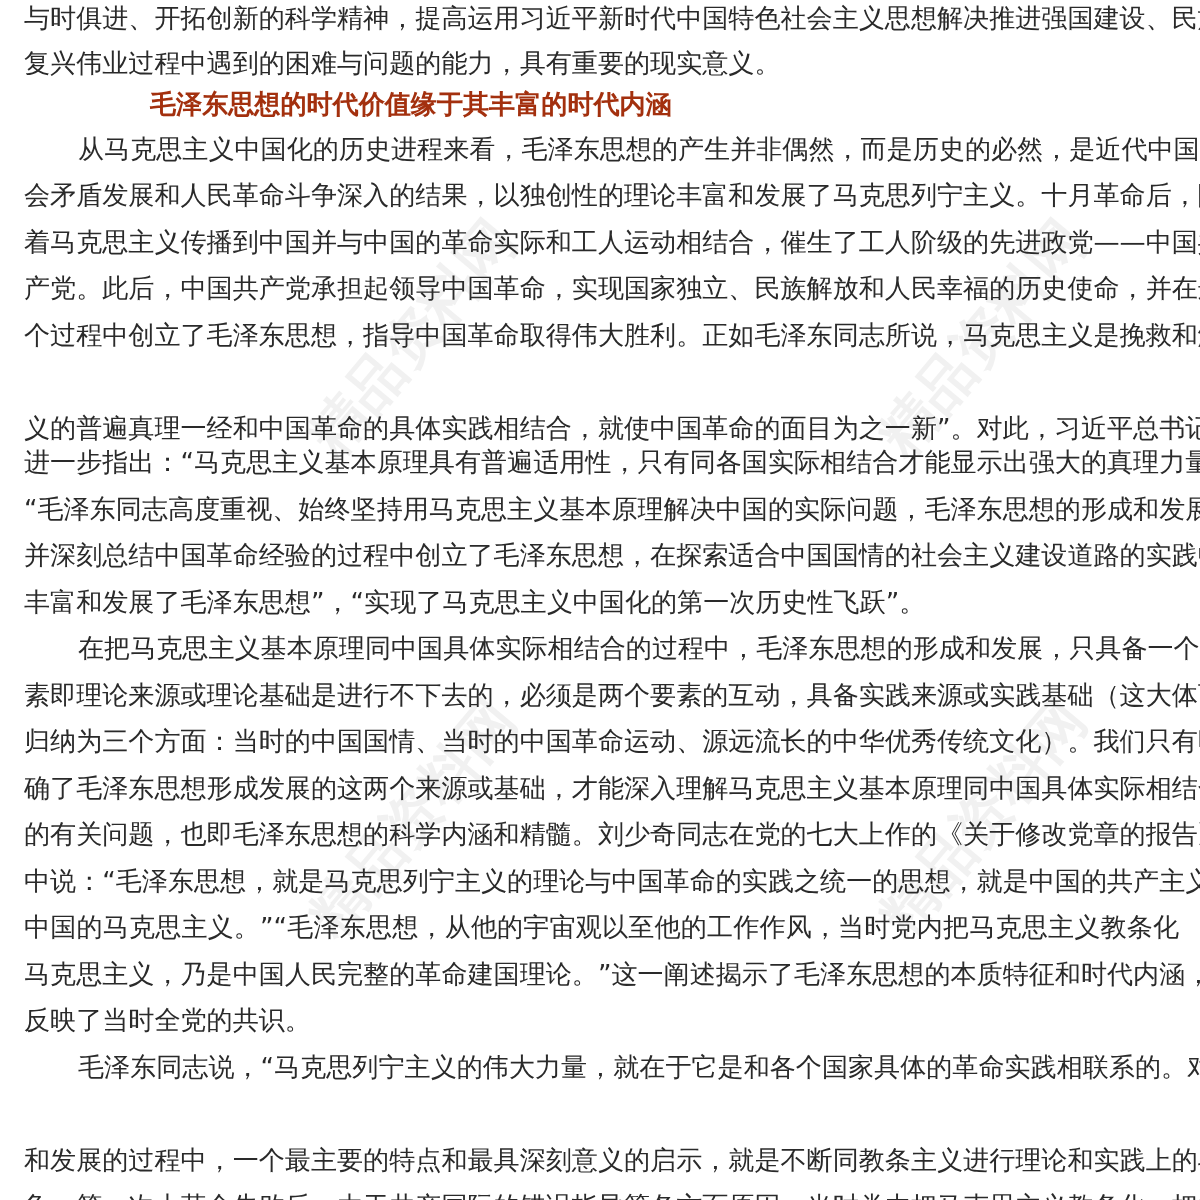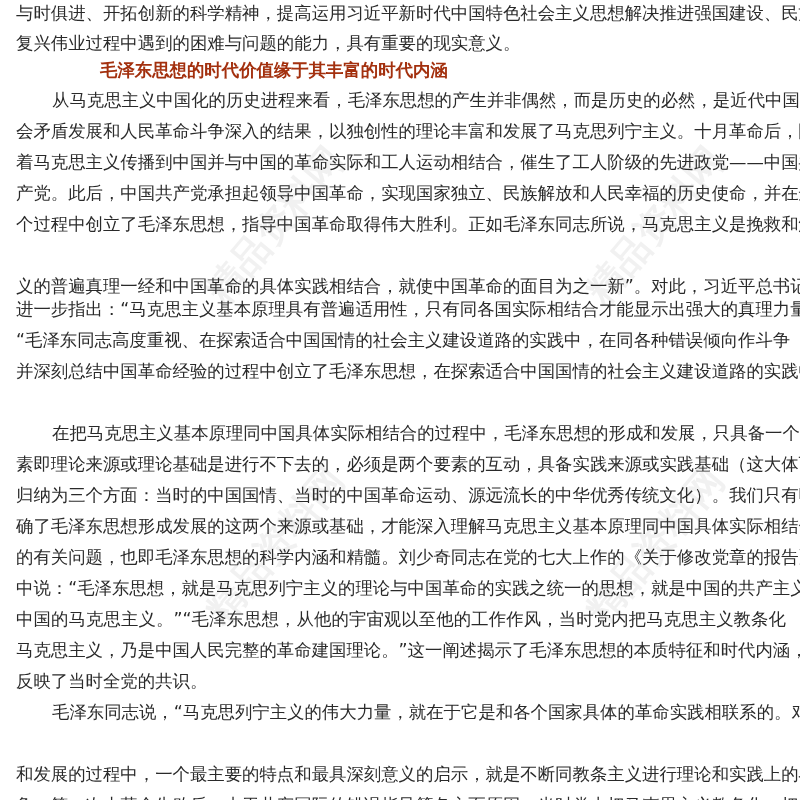"“毛泽东同志高度重视、在探索适合中国国情的社会主义建设道路的实践中，在同各种错误" div.line { text: 在探索适合中国国情的社会主义建设道路的实践中，在同各种错误倾向作斗争 -> 始终坚持用马克思主义基本原理解决中国的实际问题，毛泽东思想的形成和发展 }
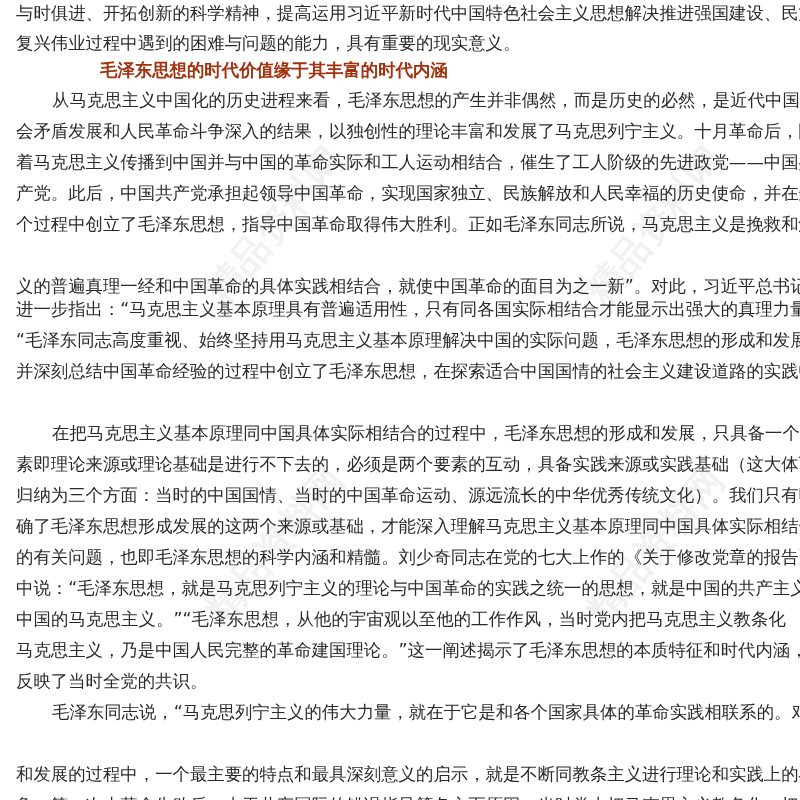"丰富和发展了毛泽东思想”，“实现了马克思主义中国化的第一次历史性飞跃”。" div.line { html: none -> <div>丰富和发展了毛泽东思想”，“实现了马克思主义中国化的第一次历史性飞跃”。</div> }
